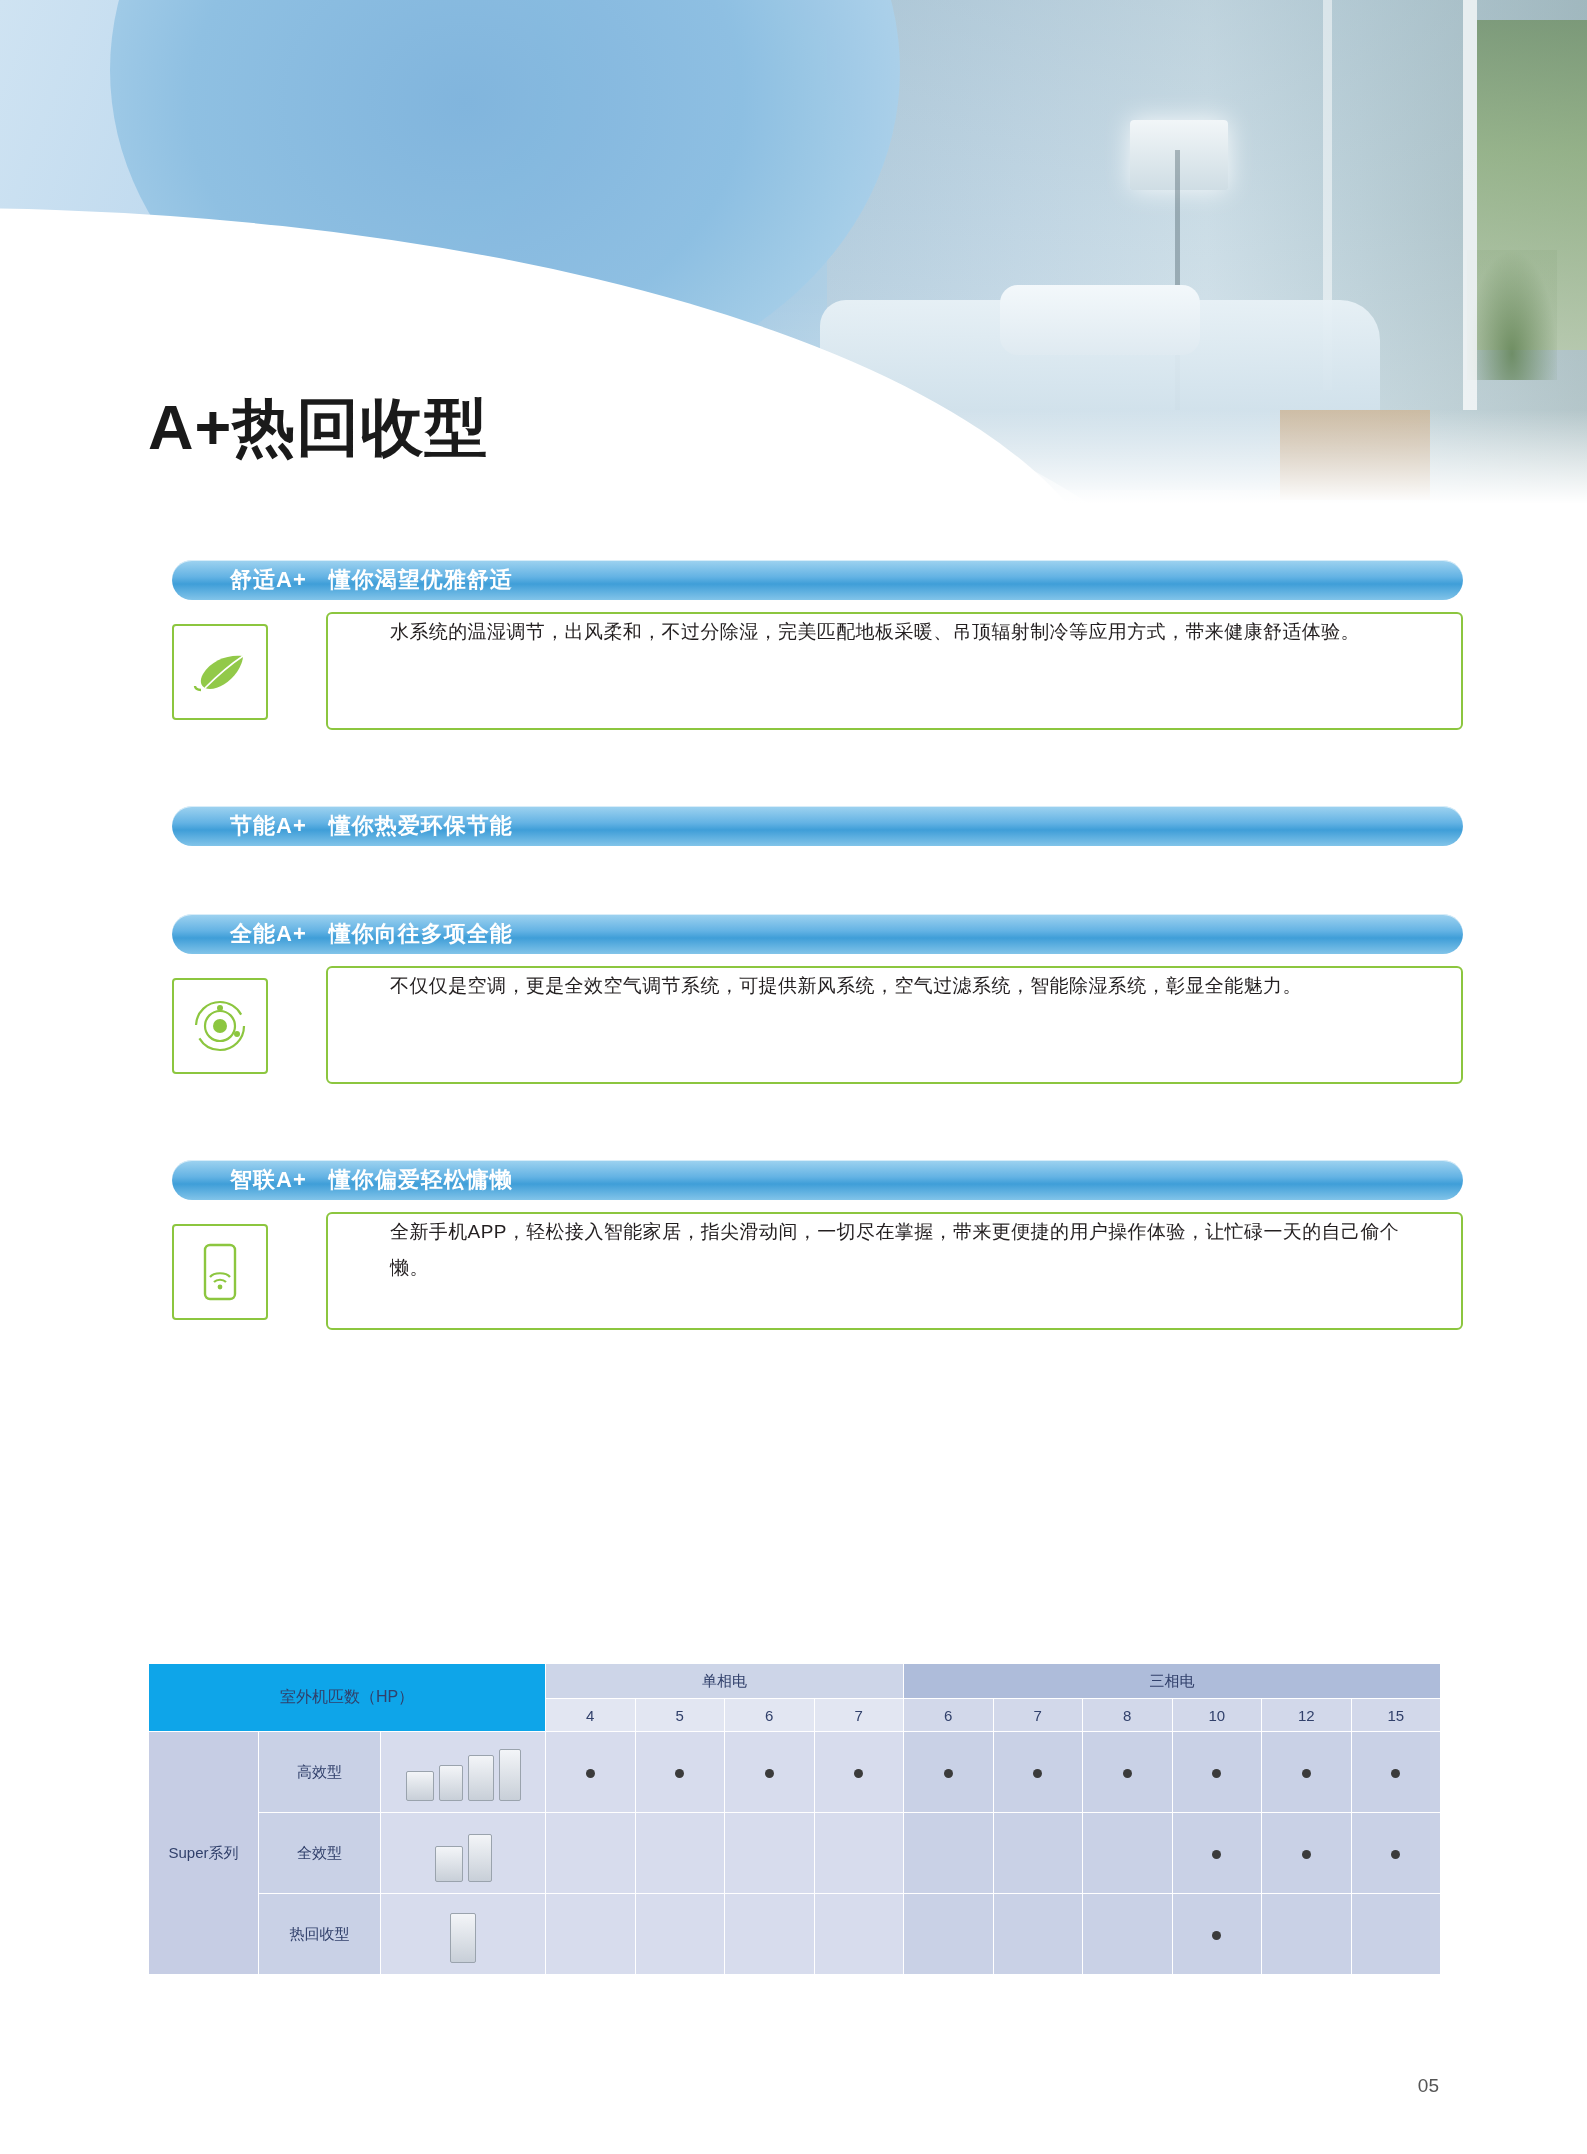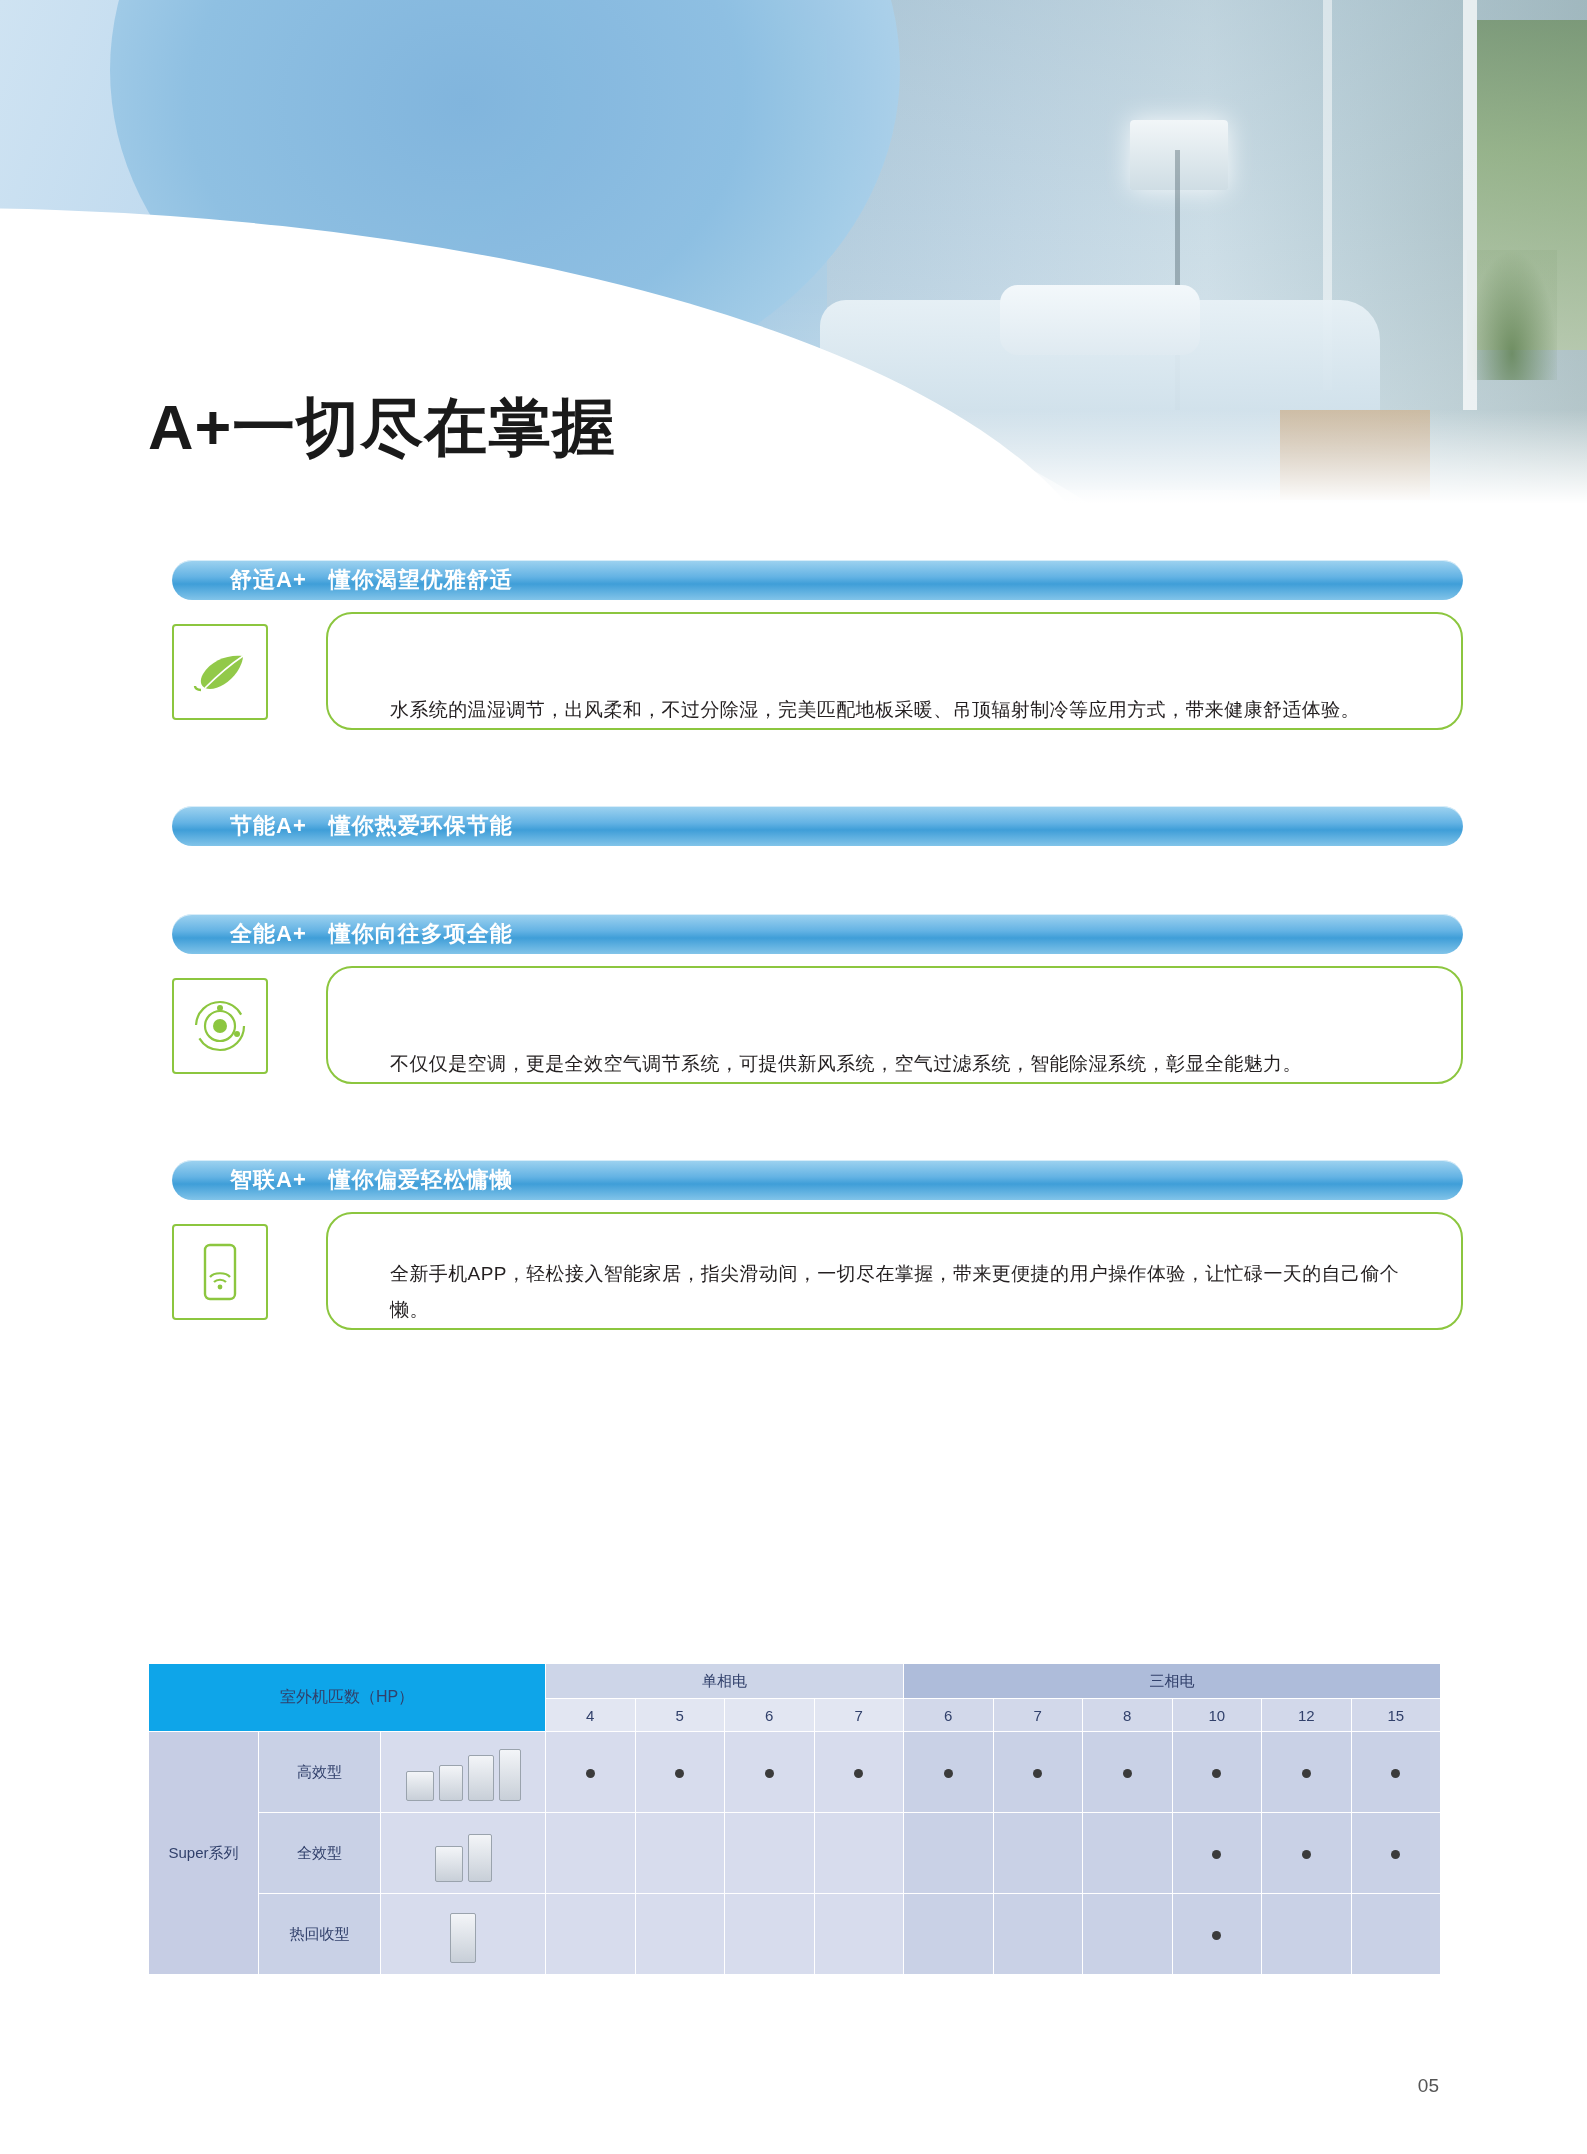"A+一切尽在掌握" div.page-title { text: A+一切尽在掌握 -> A+热回收型 }
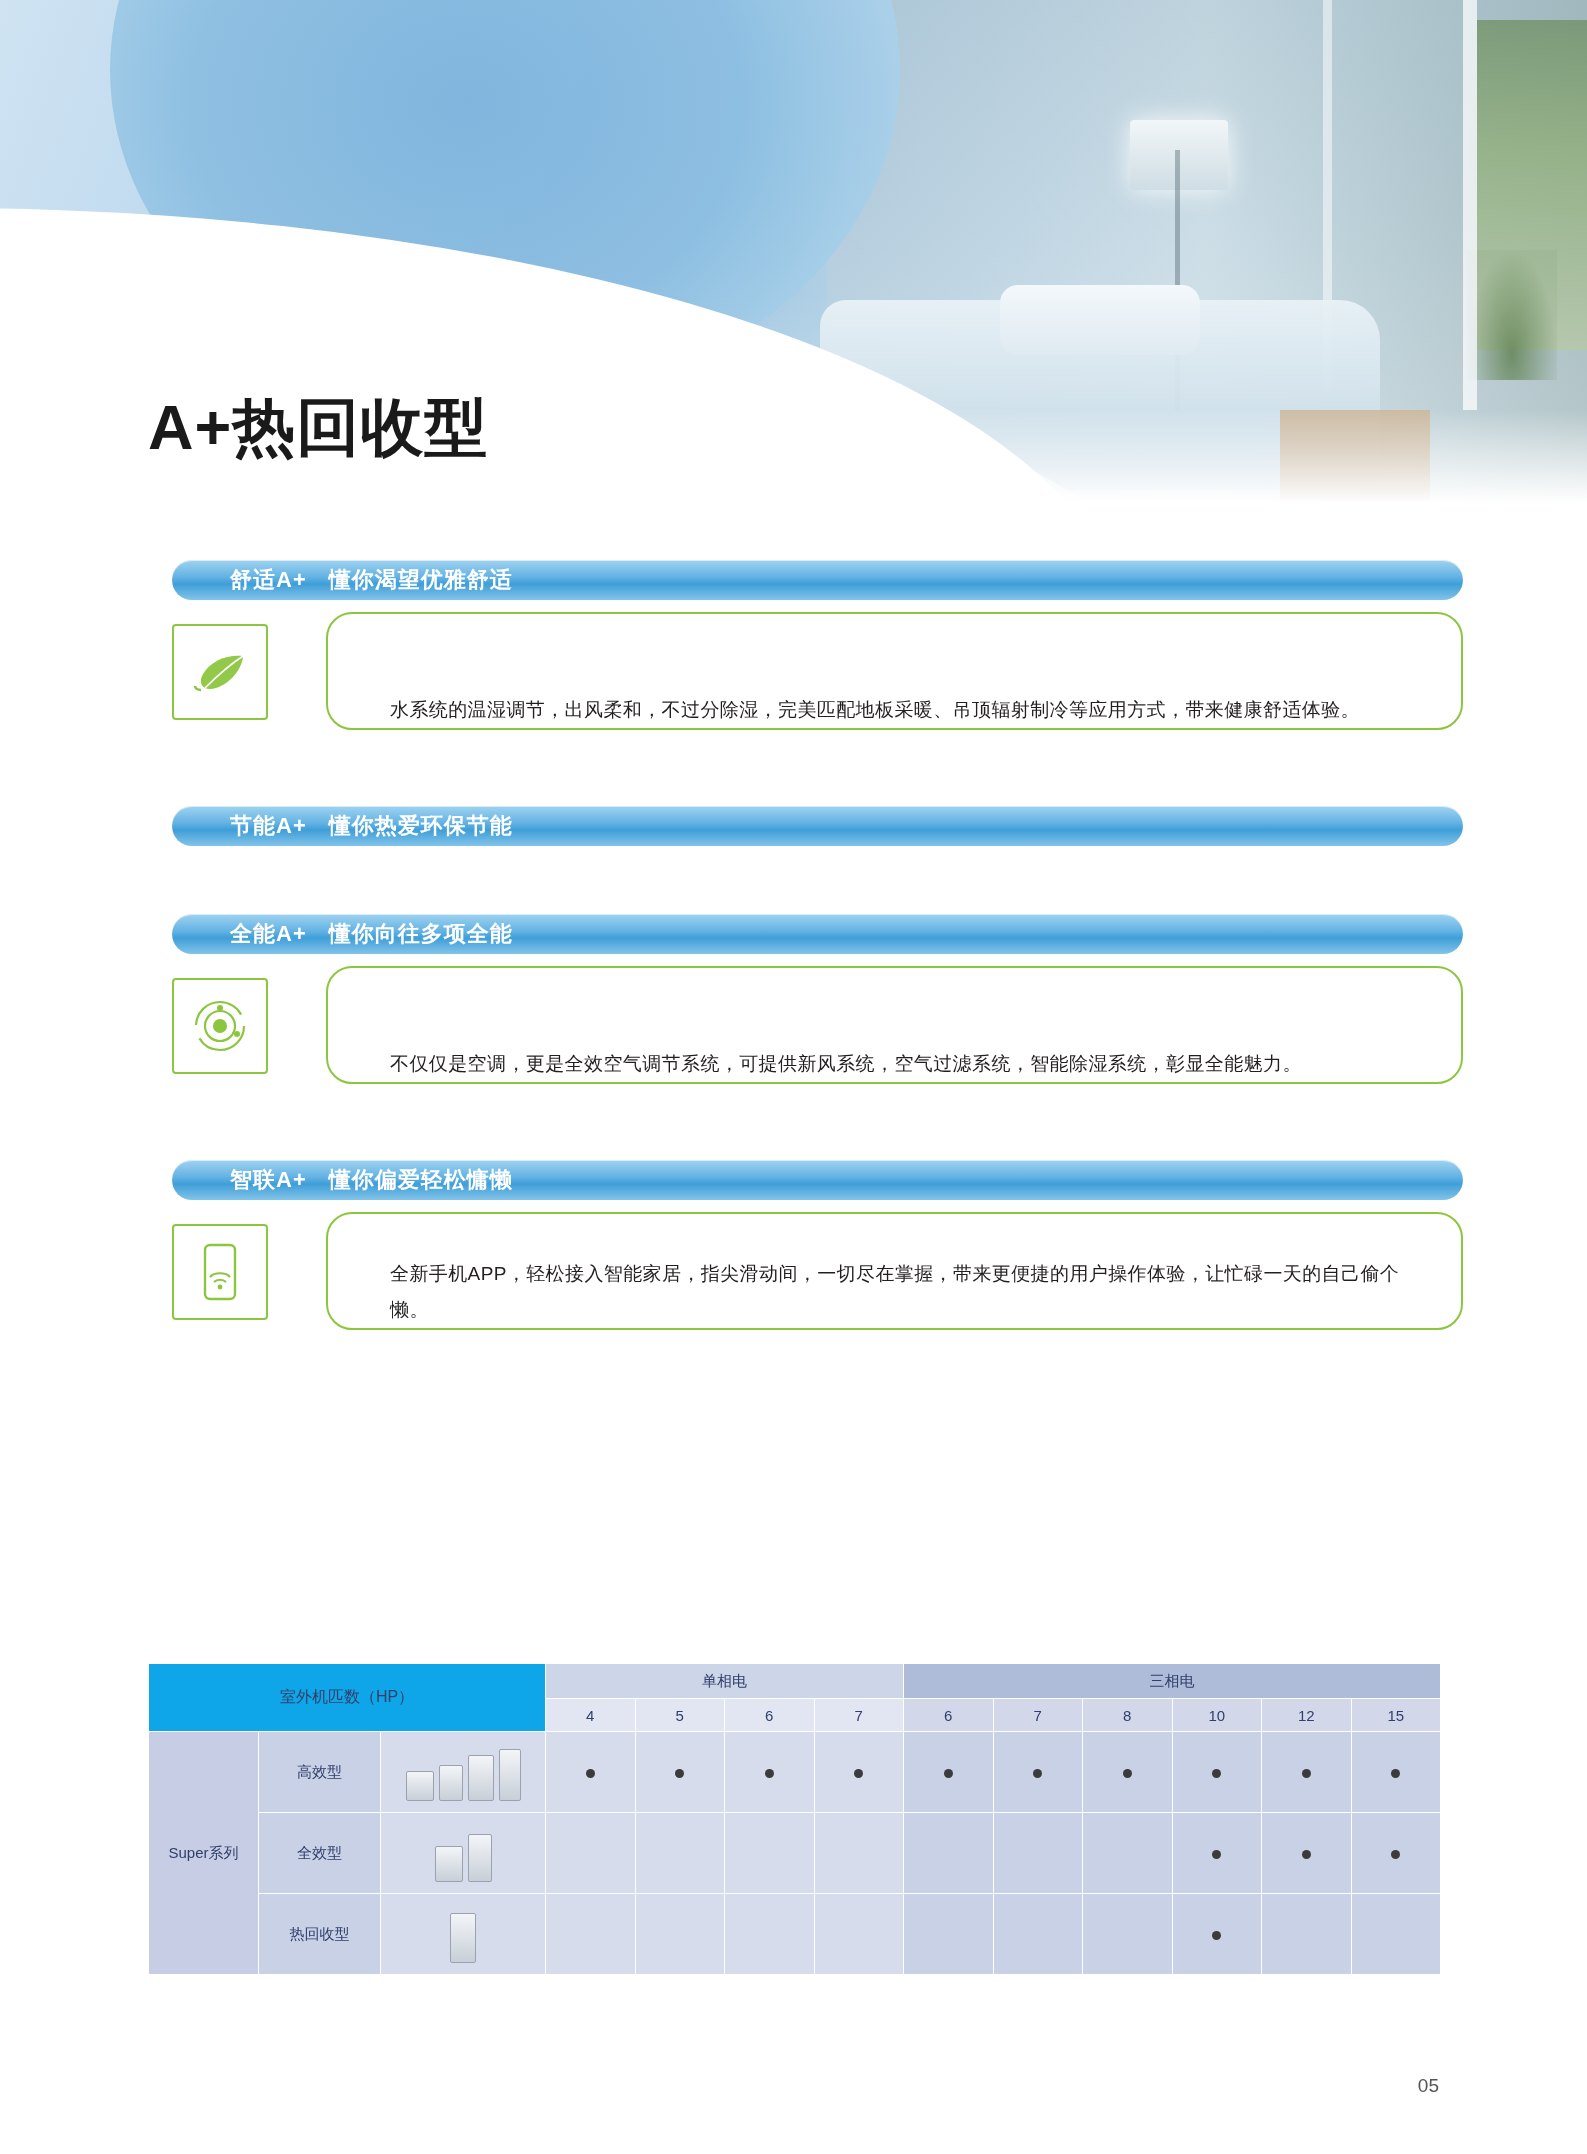"水系统的温湿调节，出风柔和，不过分除湿，完美匹配地板采暖、吊顶辐射制冷等应用方式" .sec-text-box { align-items: flex-end -> flex-start; border-radius: 26px -> 6px }
